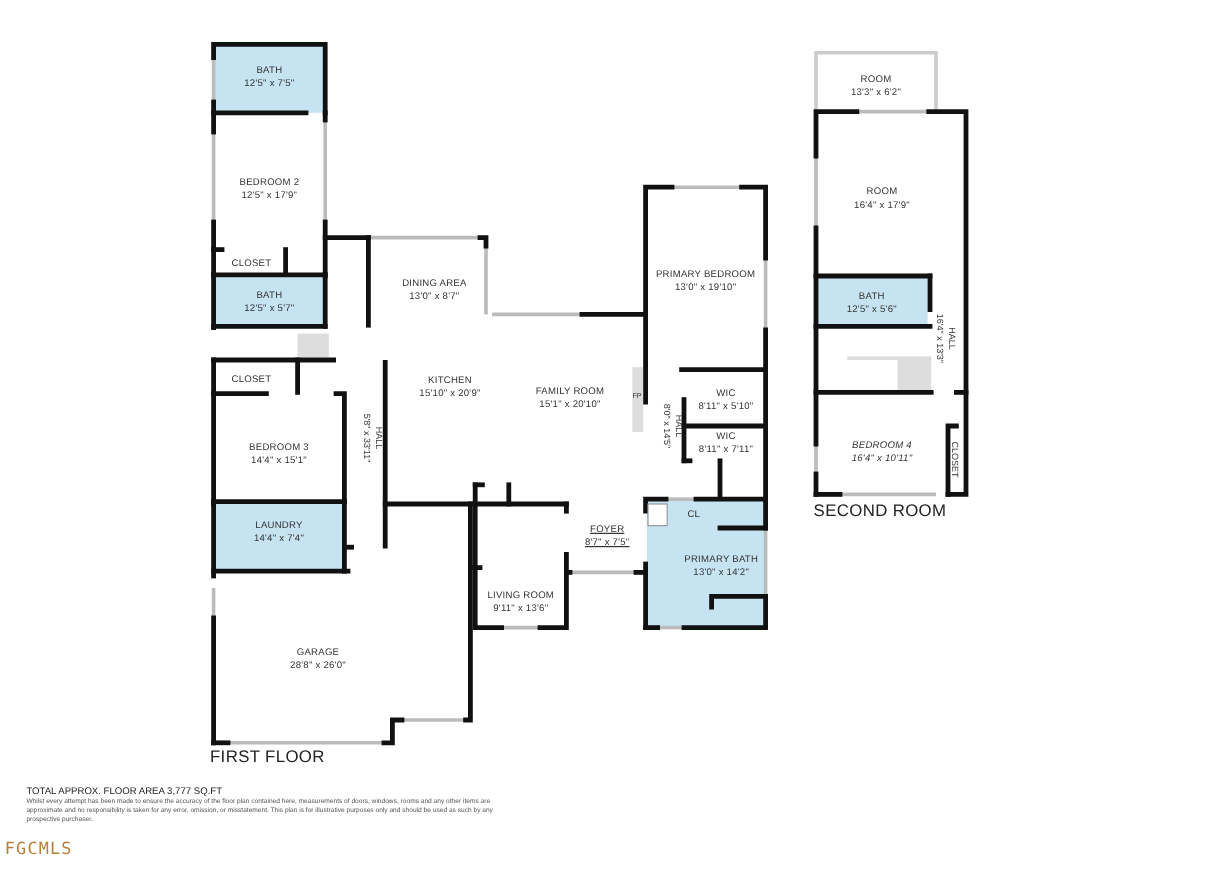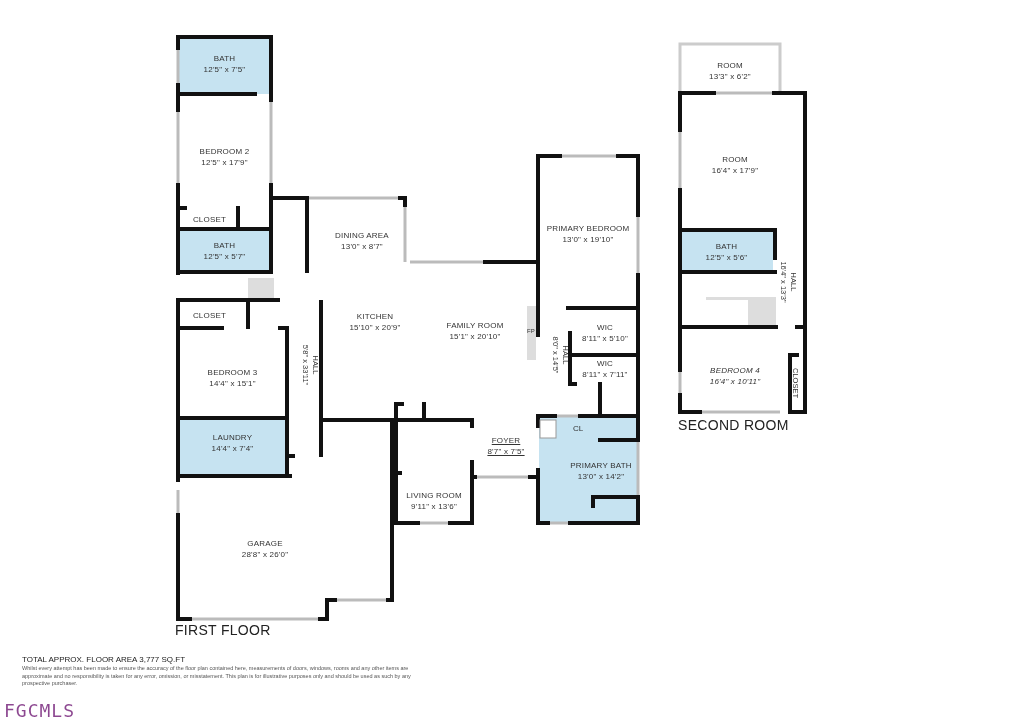"FGCMLS" .mls { color: #701a75 -> #a16207; font-size: 18px -> 14px }
